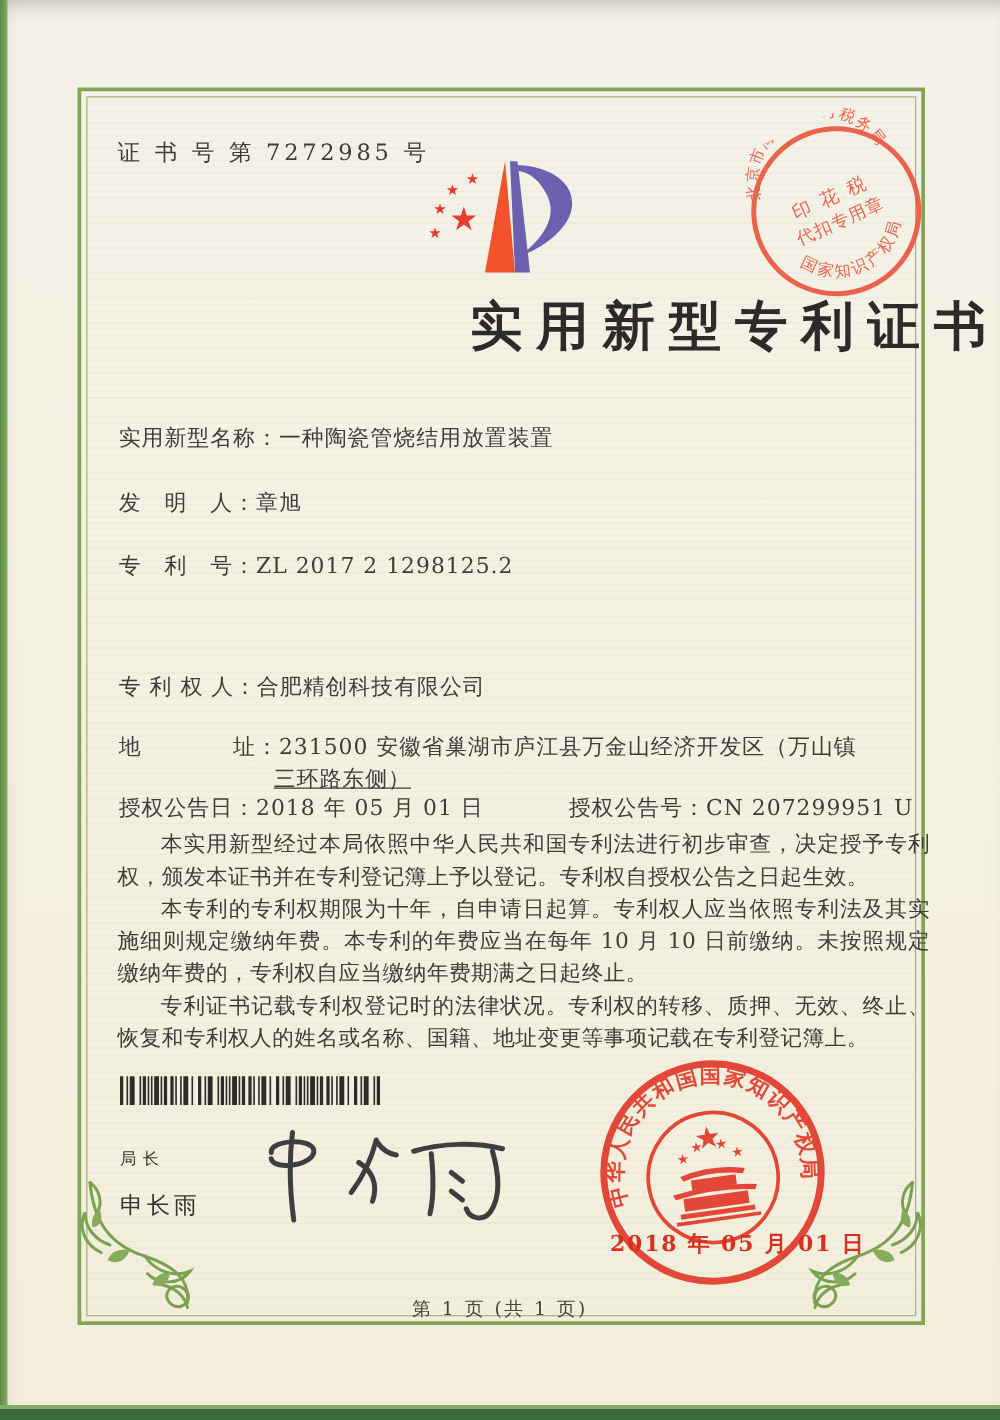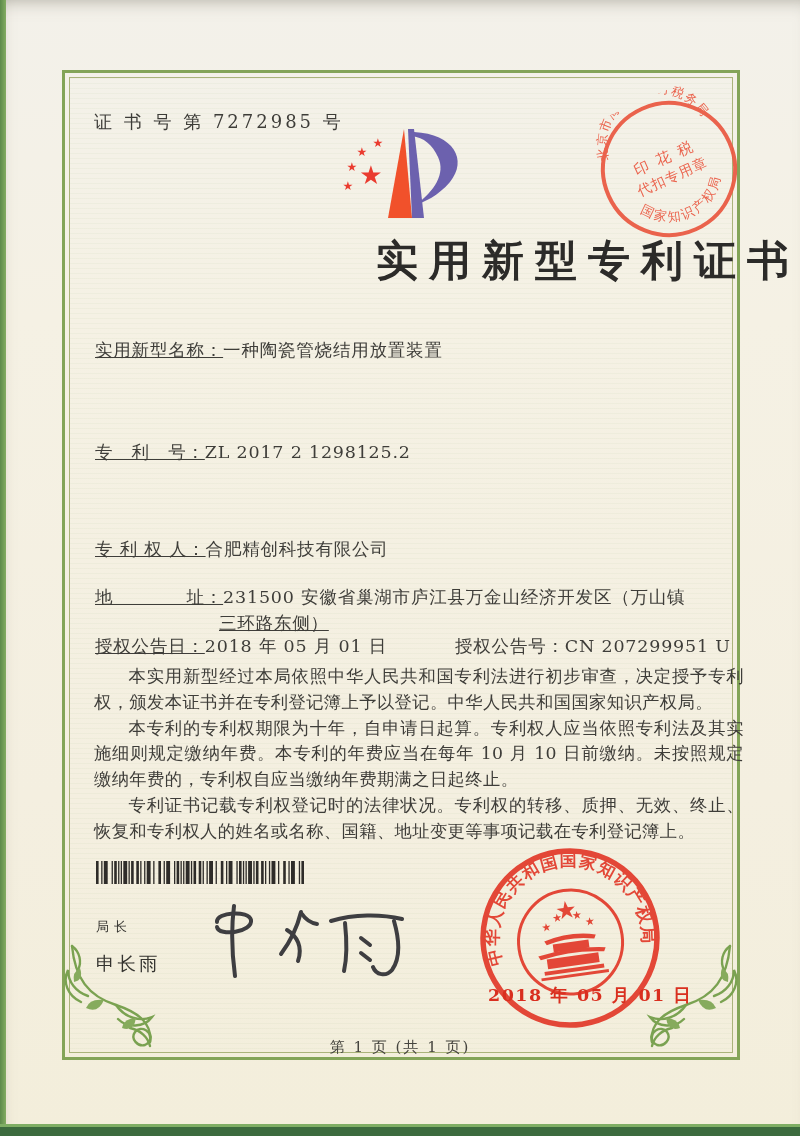"实用新型名称：" .row .lab { text-decoration: underline -> none }
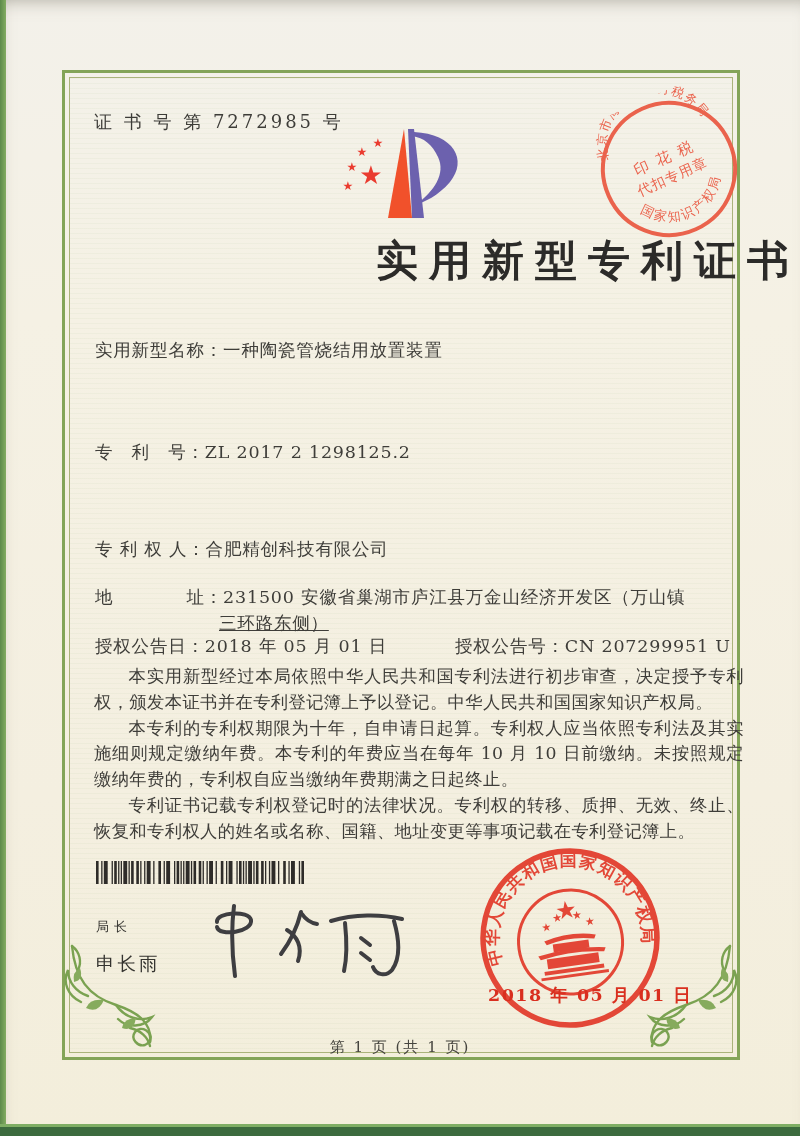"发 明 人：章旭" div.abs { html: none -> <div> <span>发 明 人：</span><span>章旭</span> </div> }
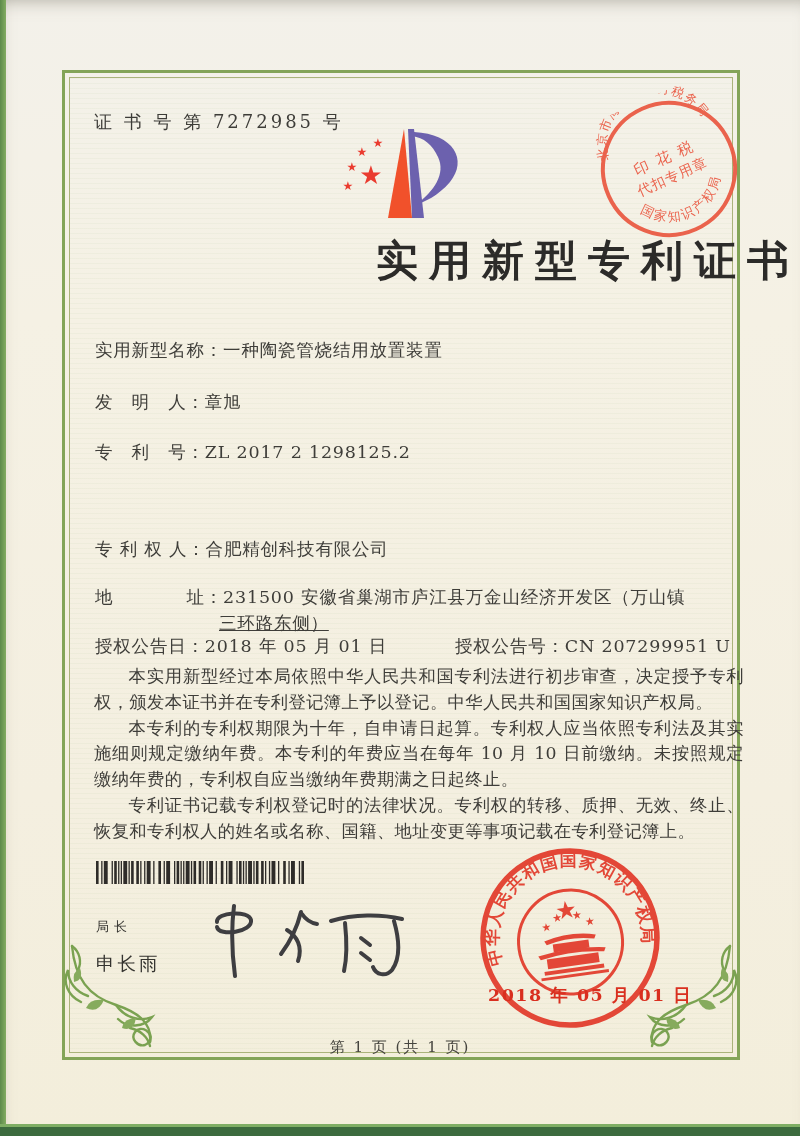"本实用新型经过本局依照中华人民共和国专利法进行初步审查，决定授予专利权，颁发本证" p { text: 中华人民共和国国家知识产权局 -> 专利权自授权公告之日起生效 }
